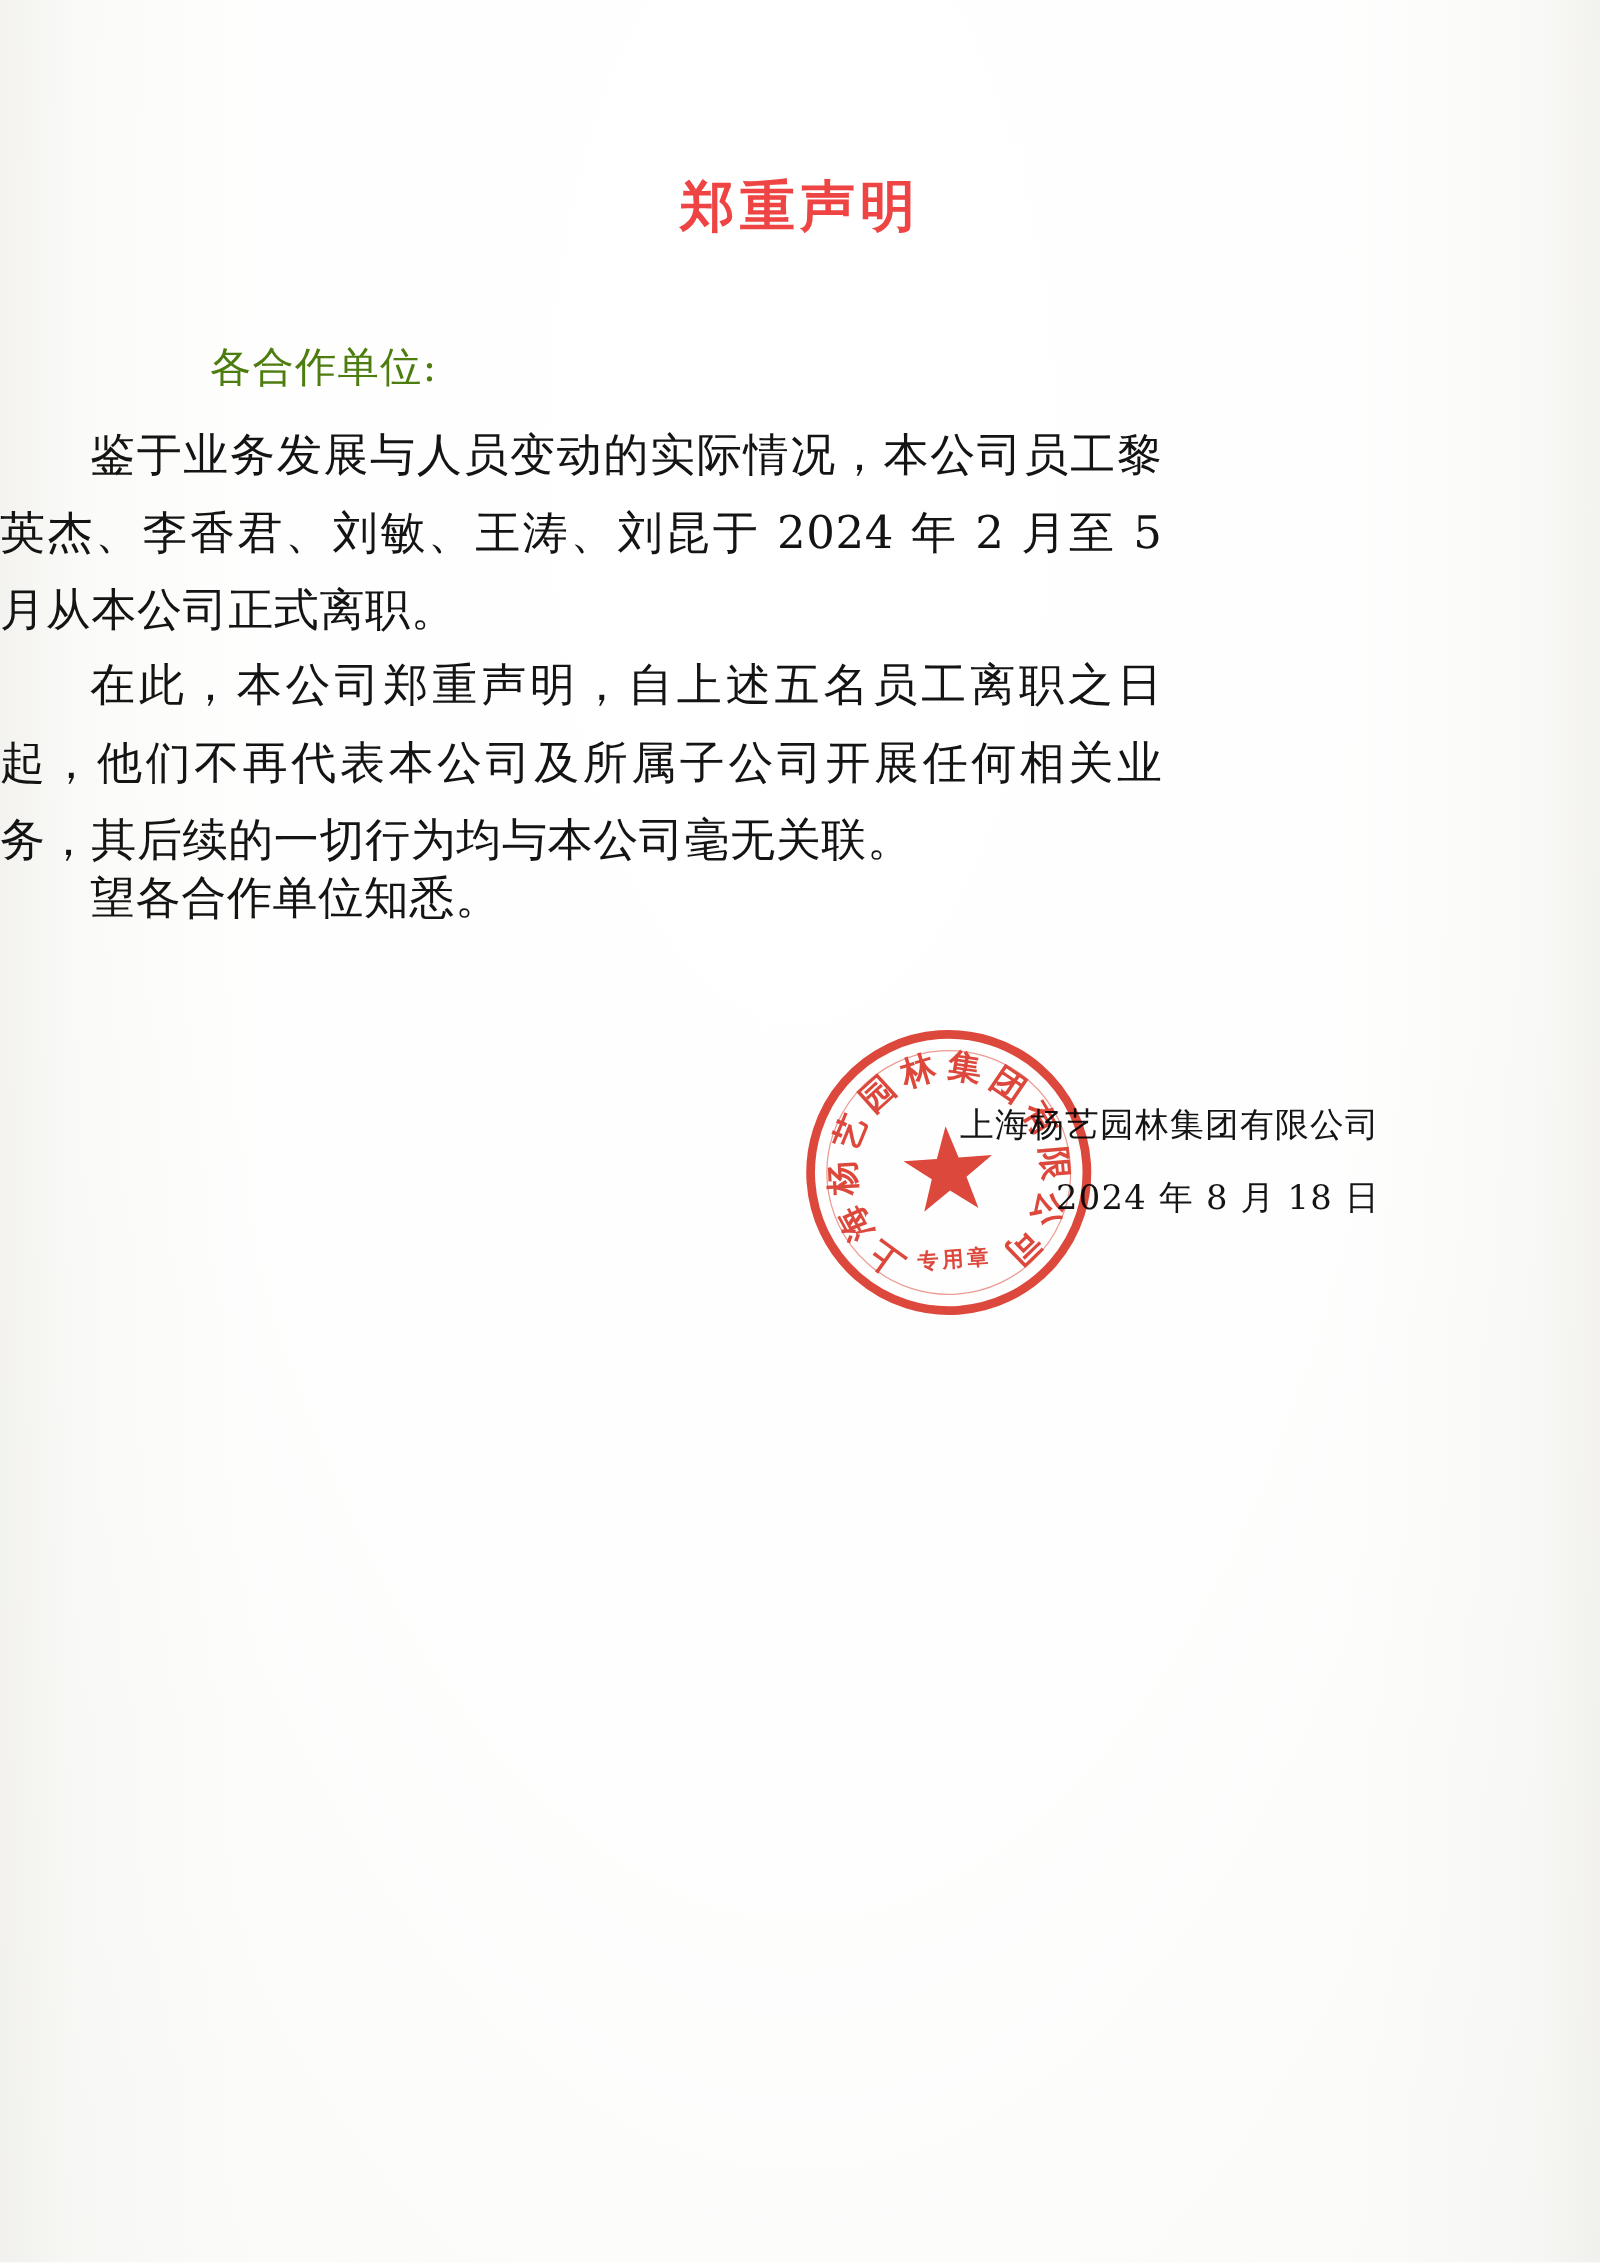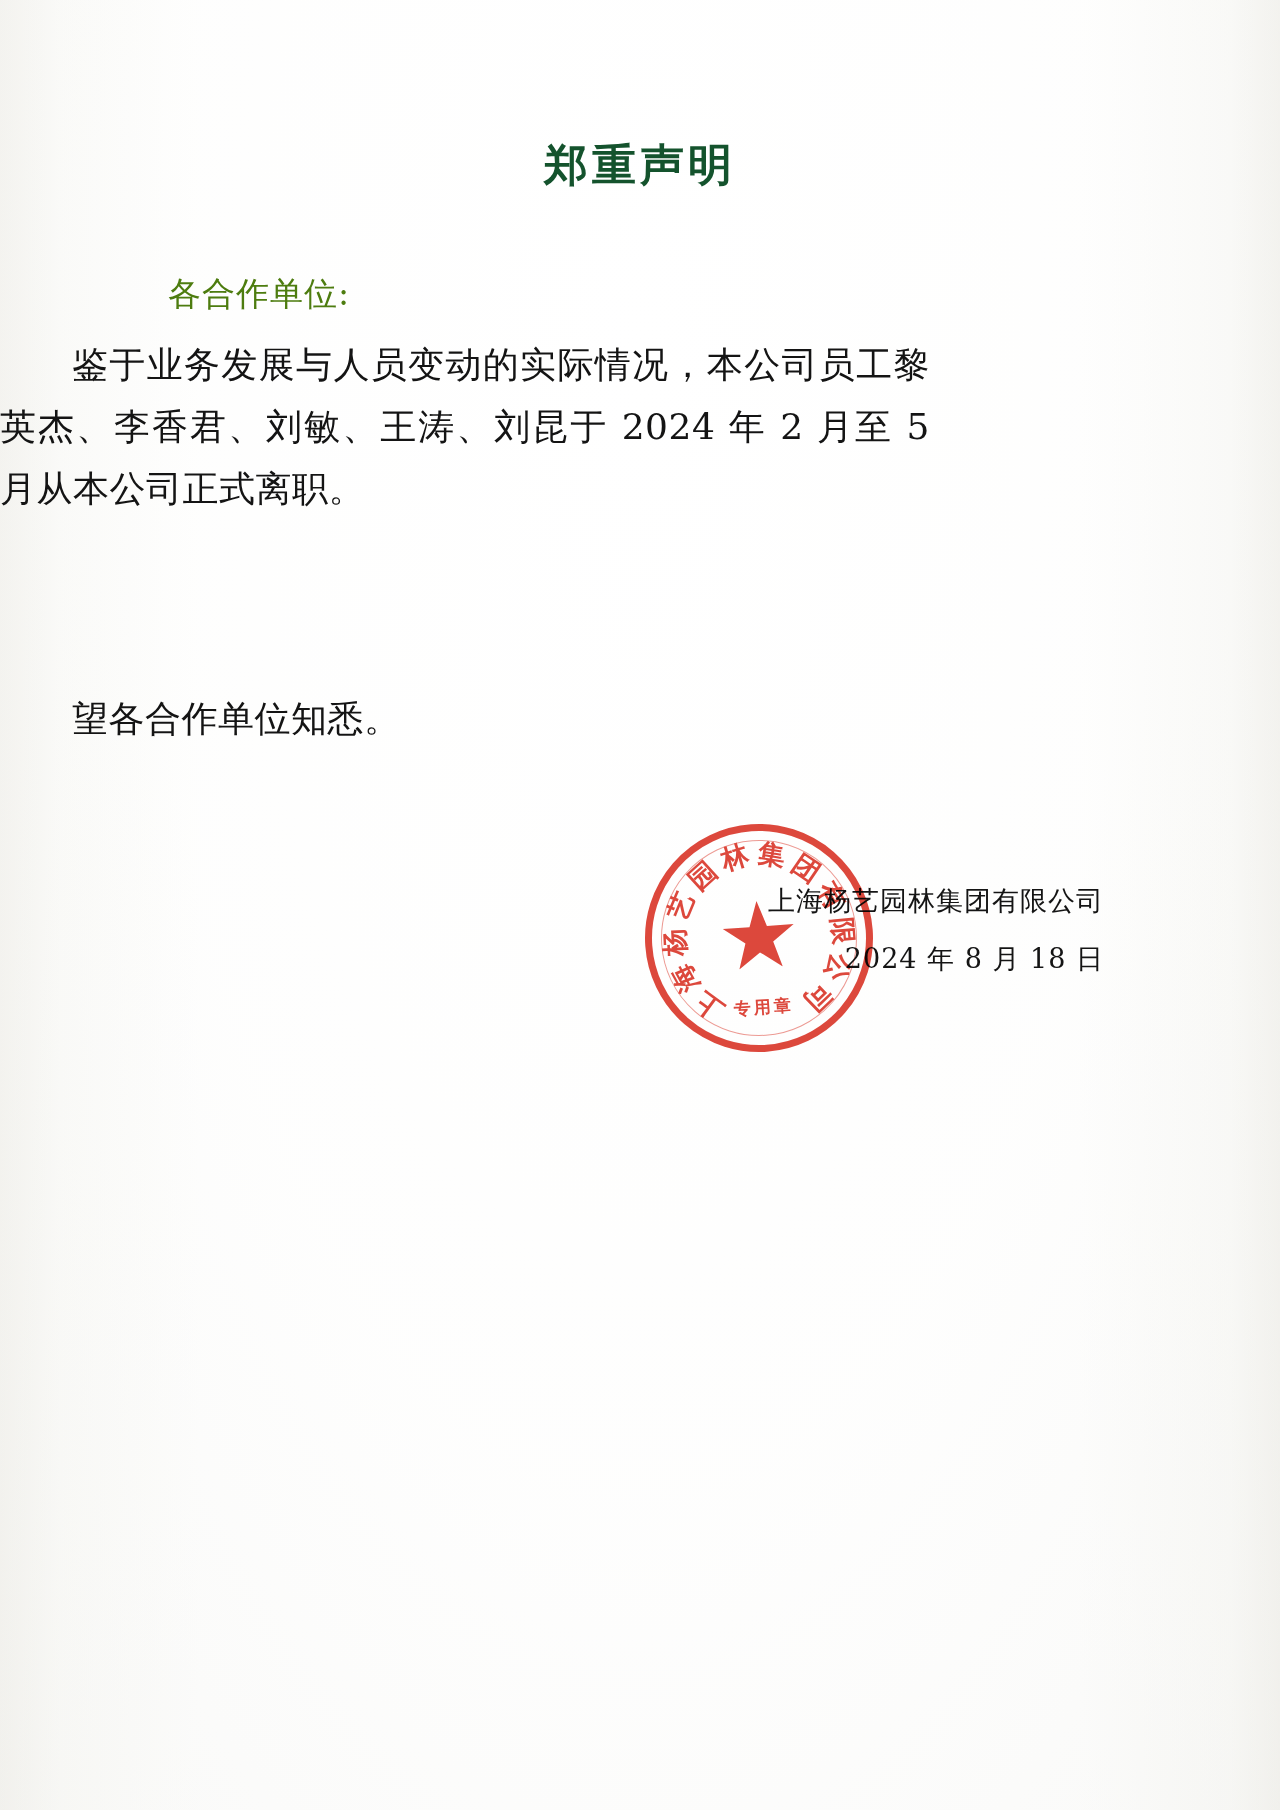"郑重声明" .doc-title { color: #14532d -> #ef4444 }
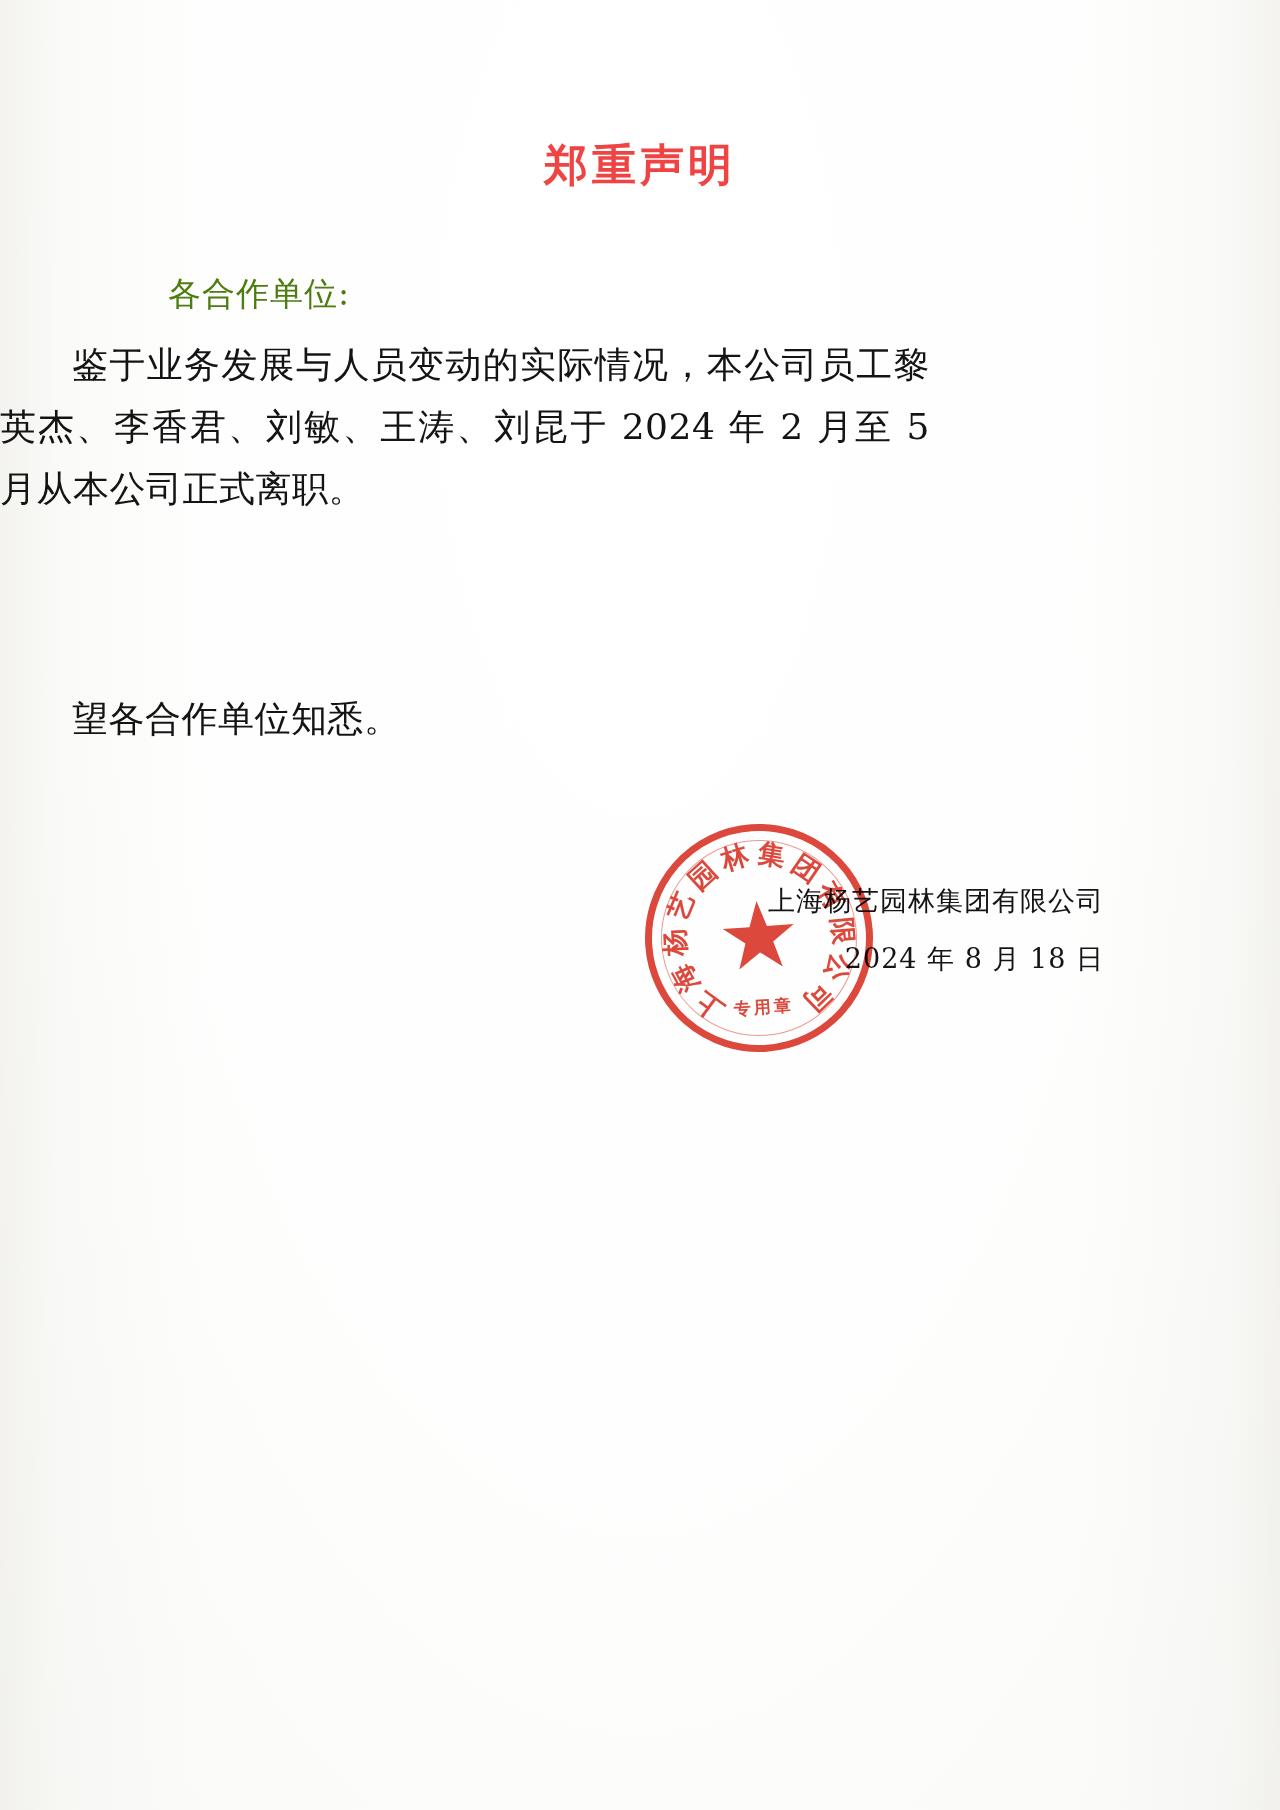"在此，本公司郑重声明，自上述五名员工离职之日起，他们不再代表本公司及所属子公司开" div.body-block { html: none -> <div>在此，本公司郑重声明，自上述五名员工离职之日起，他们不再代表本公司及所属子公司开展任何相关业务，其后续的一切行为均与本公司毫无关联。</div> }
